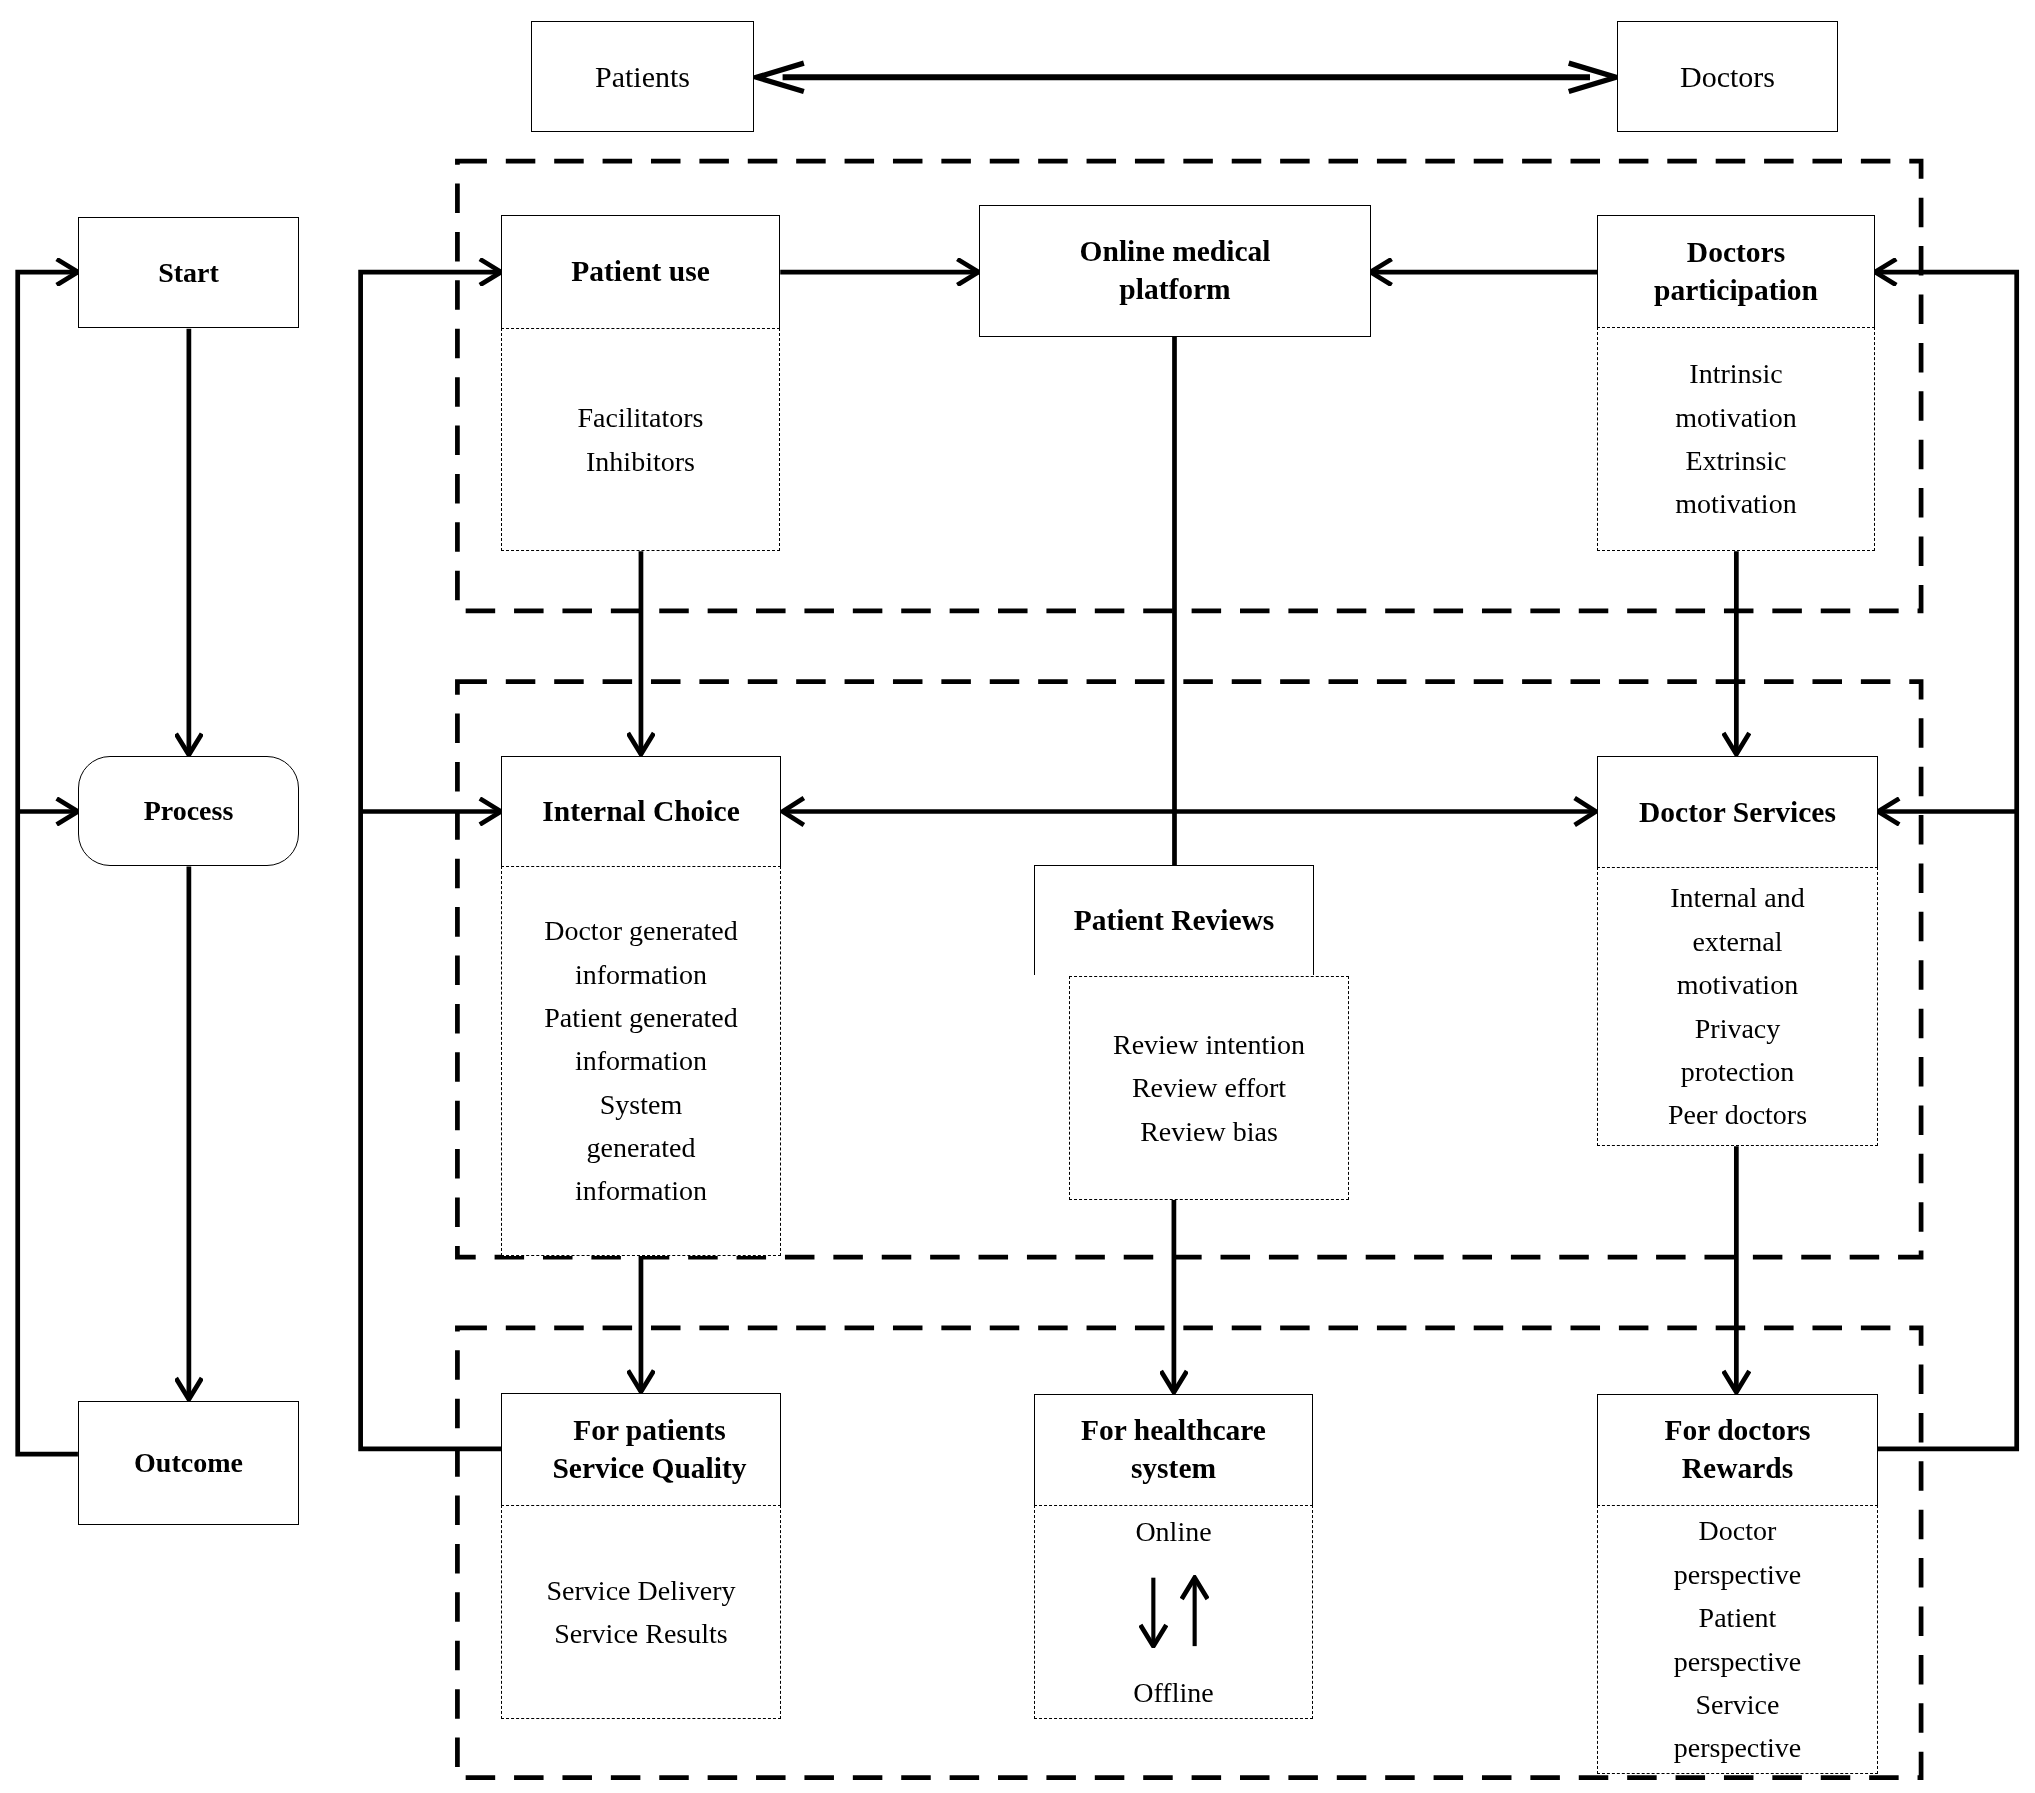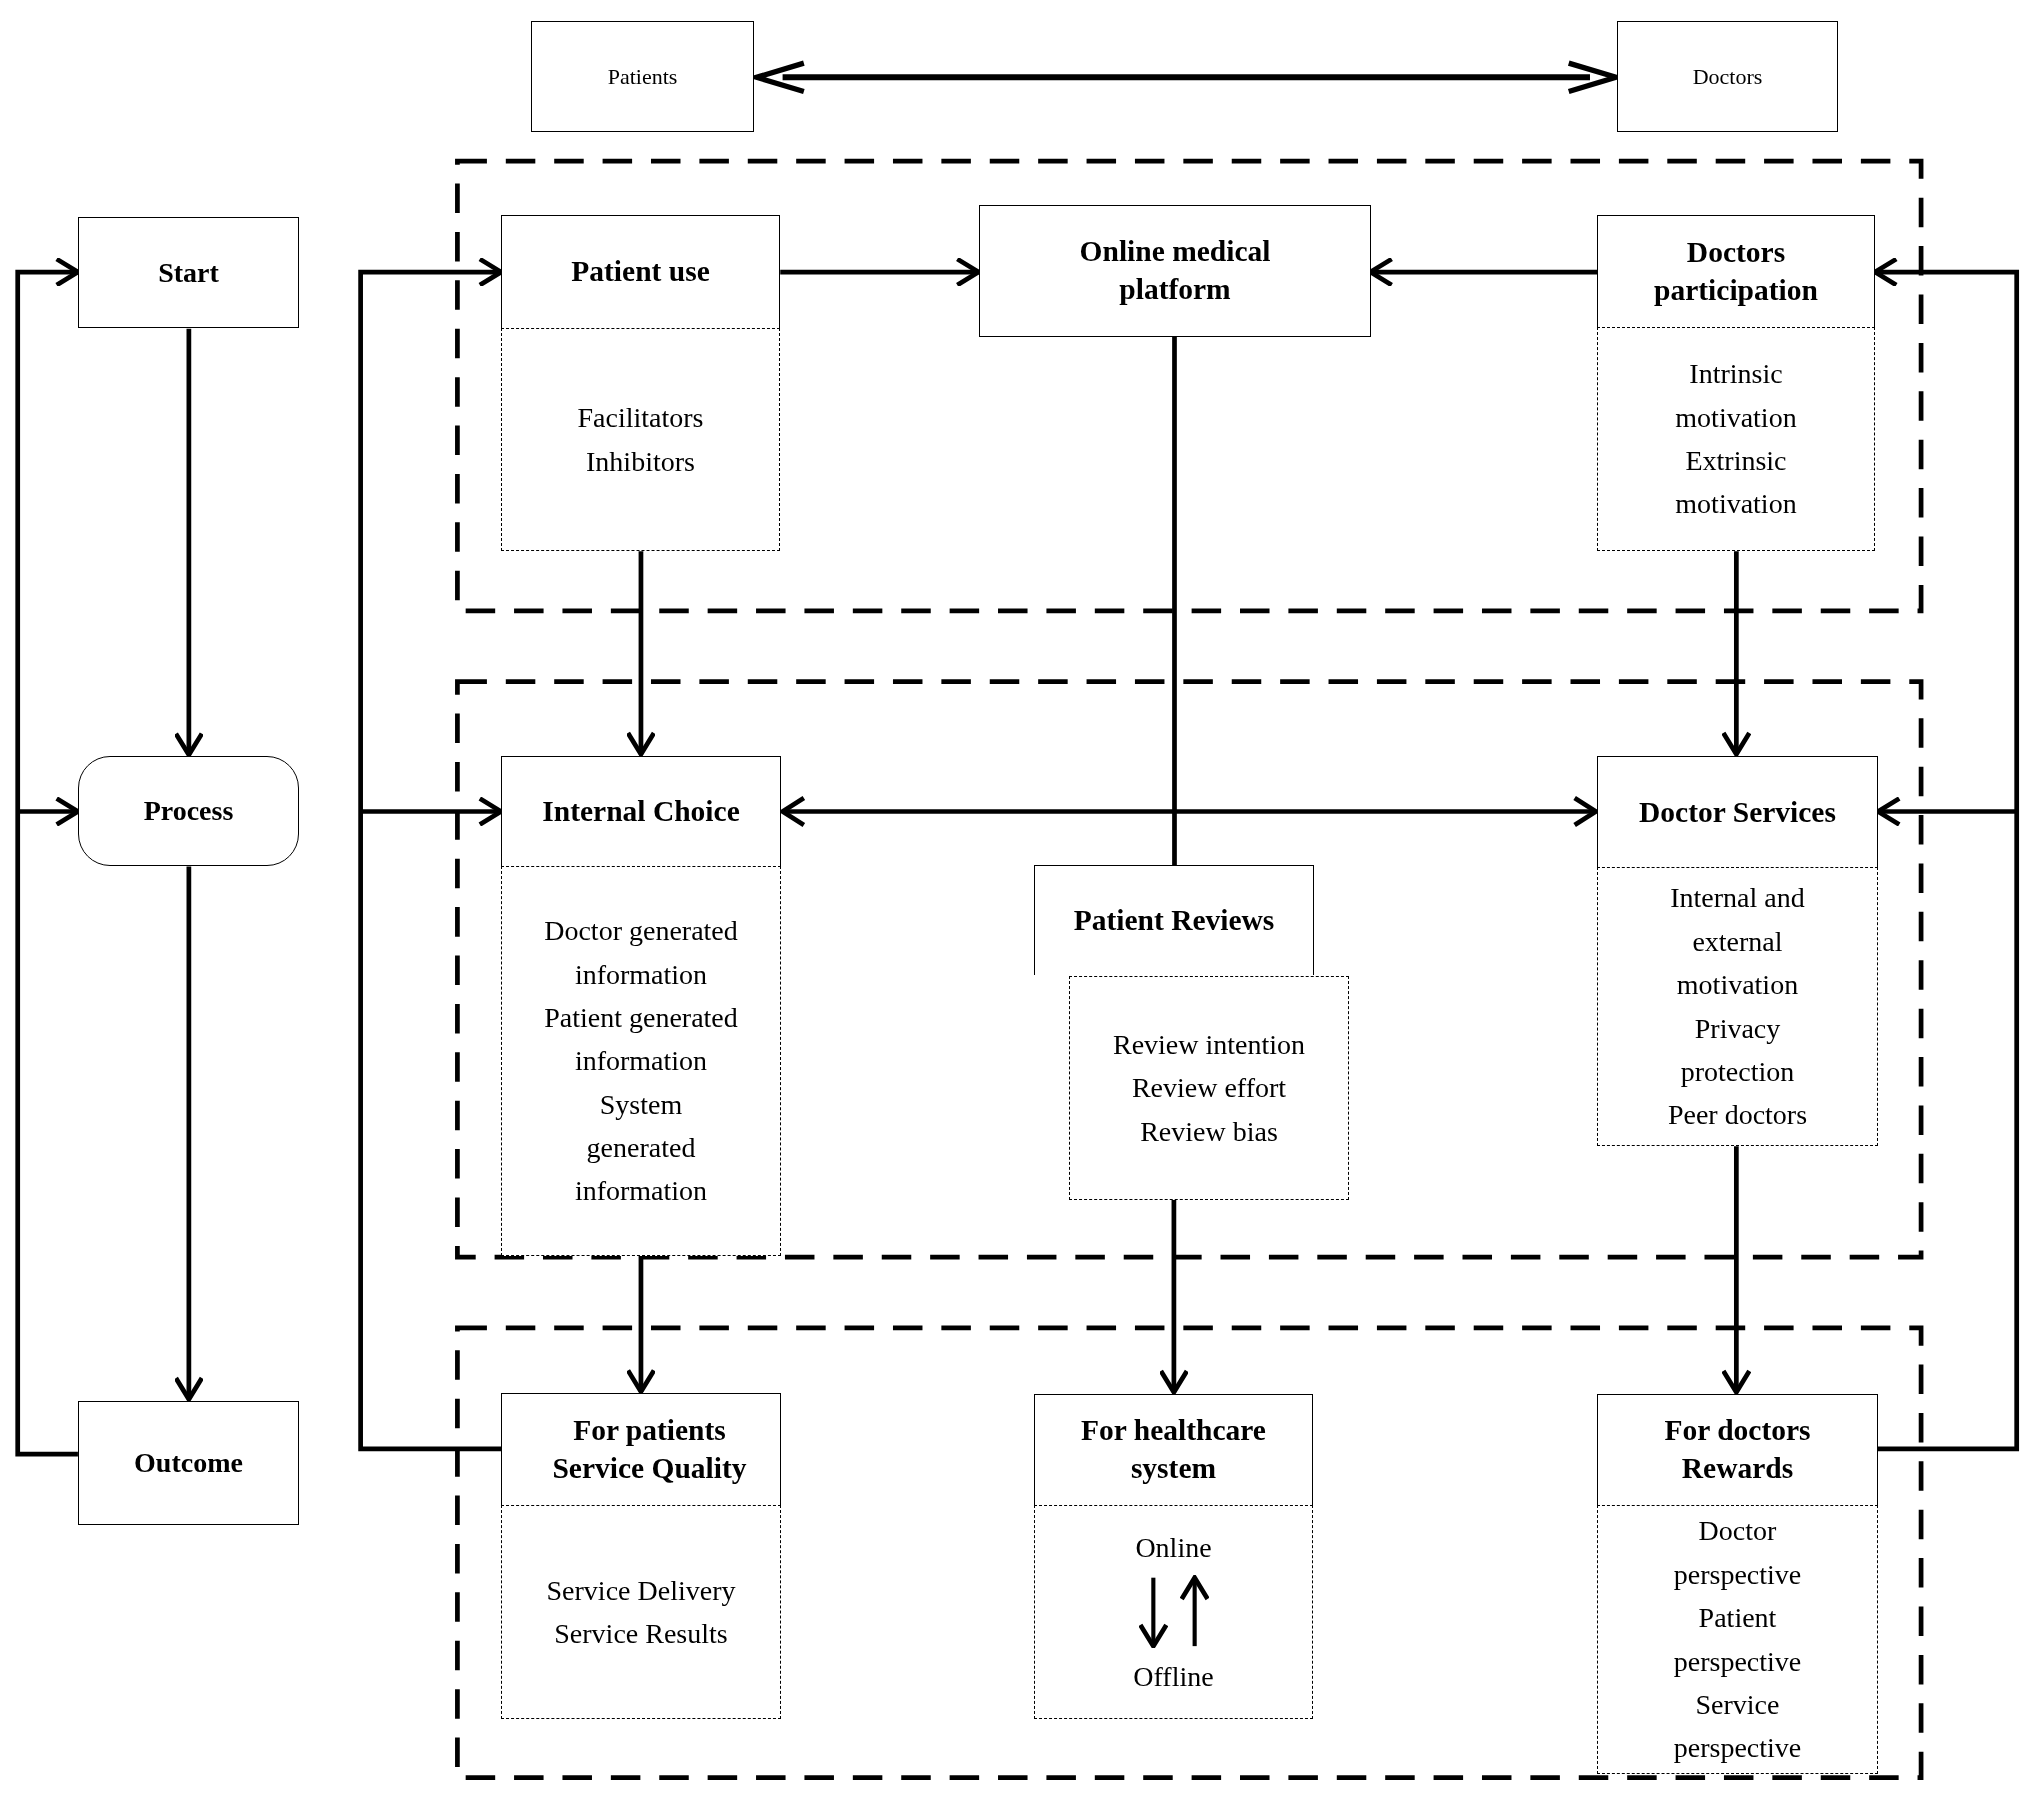"Patients" .actor { font-size: 22px -> 30px }
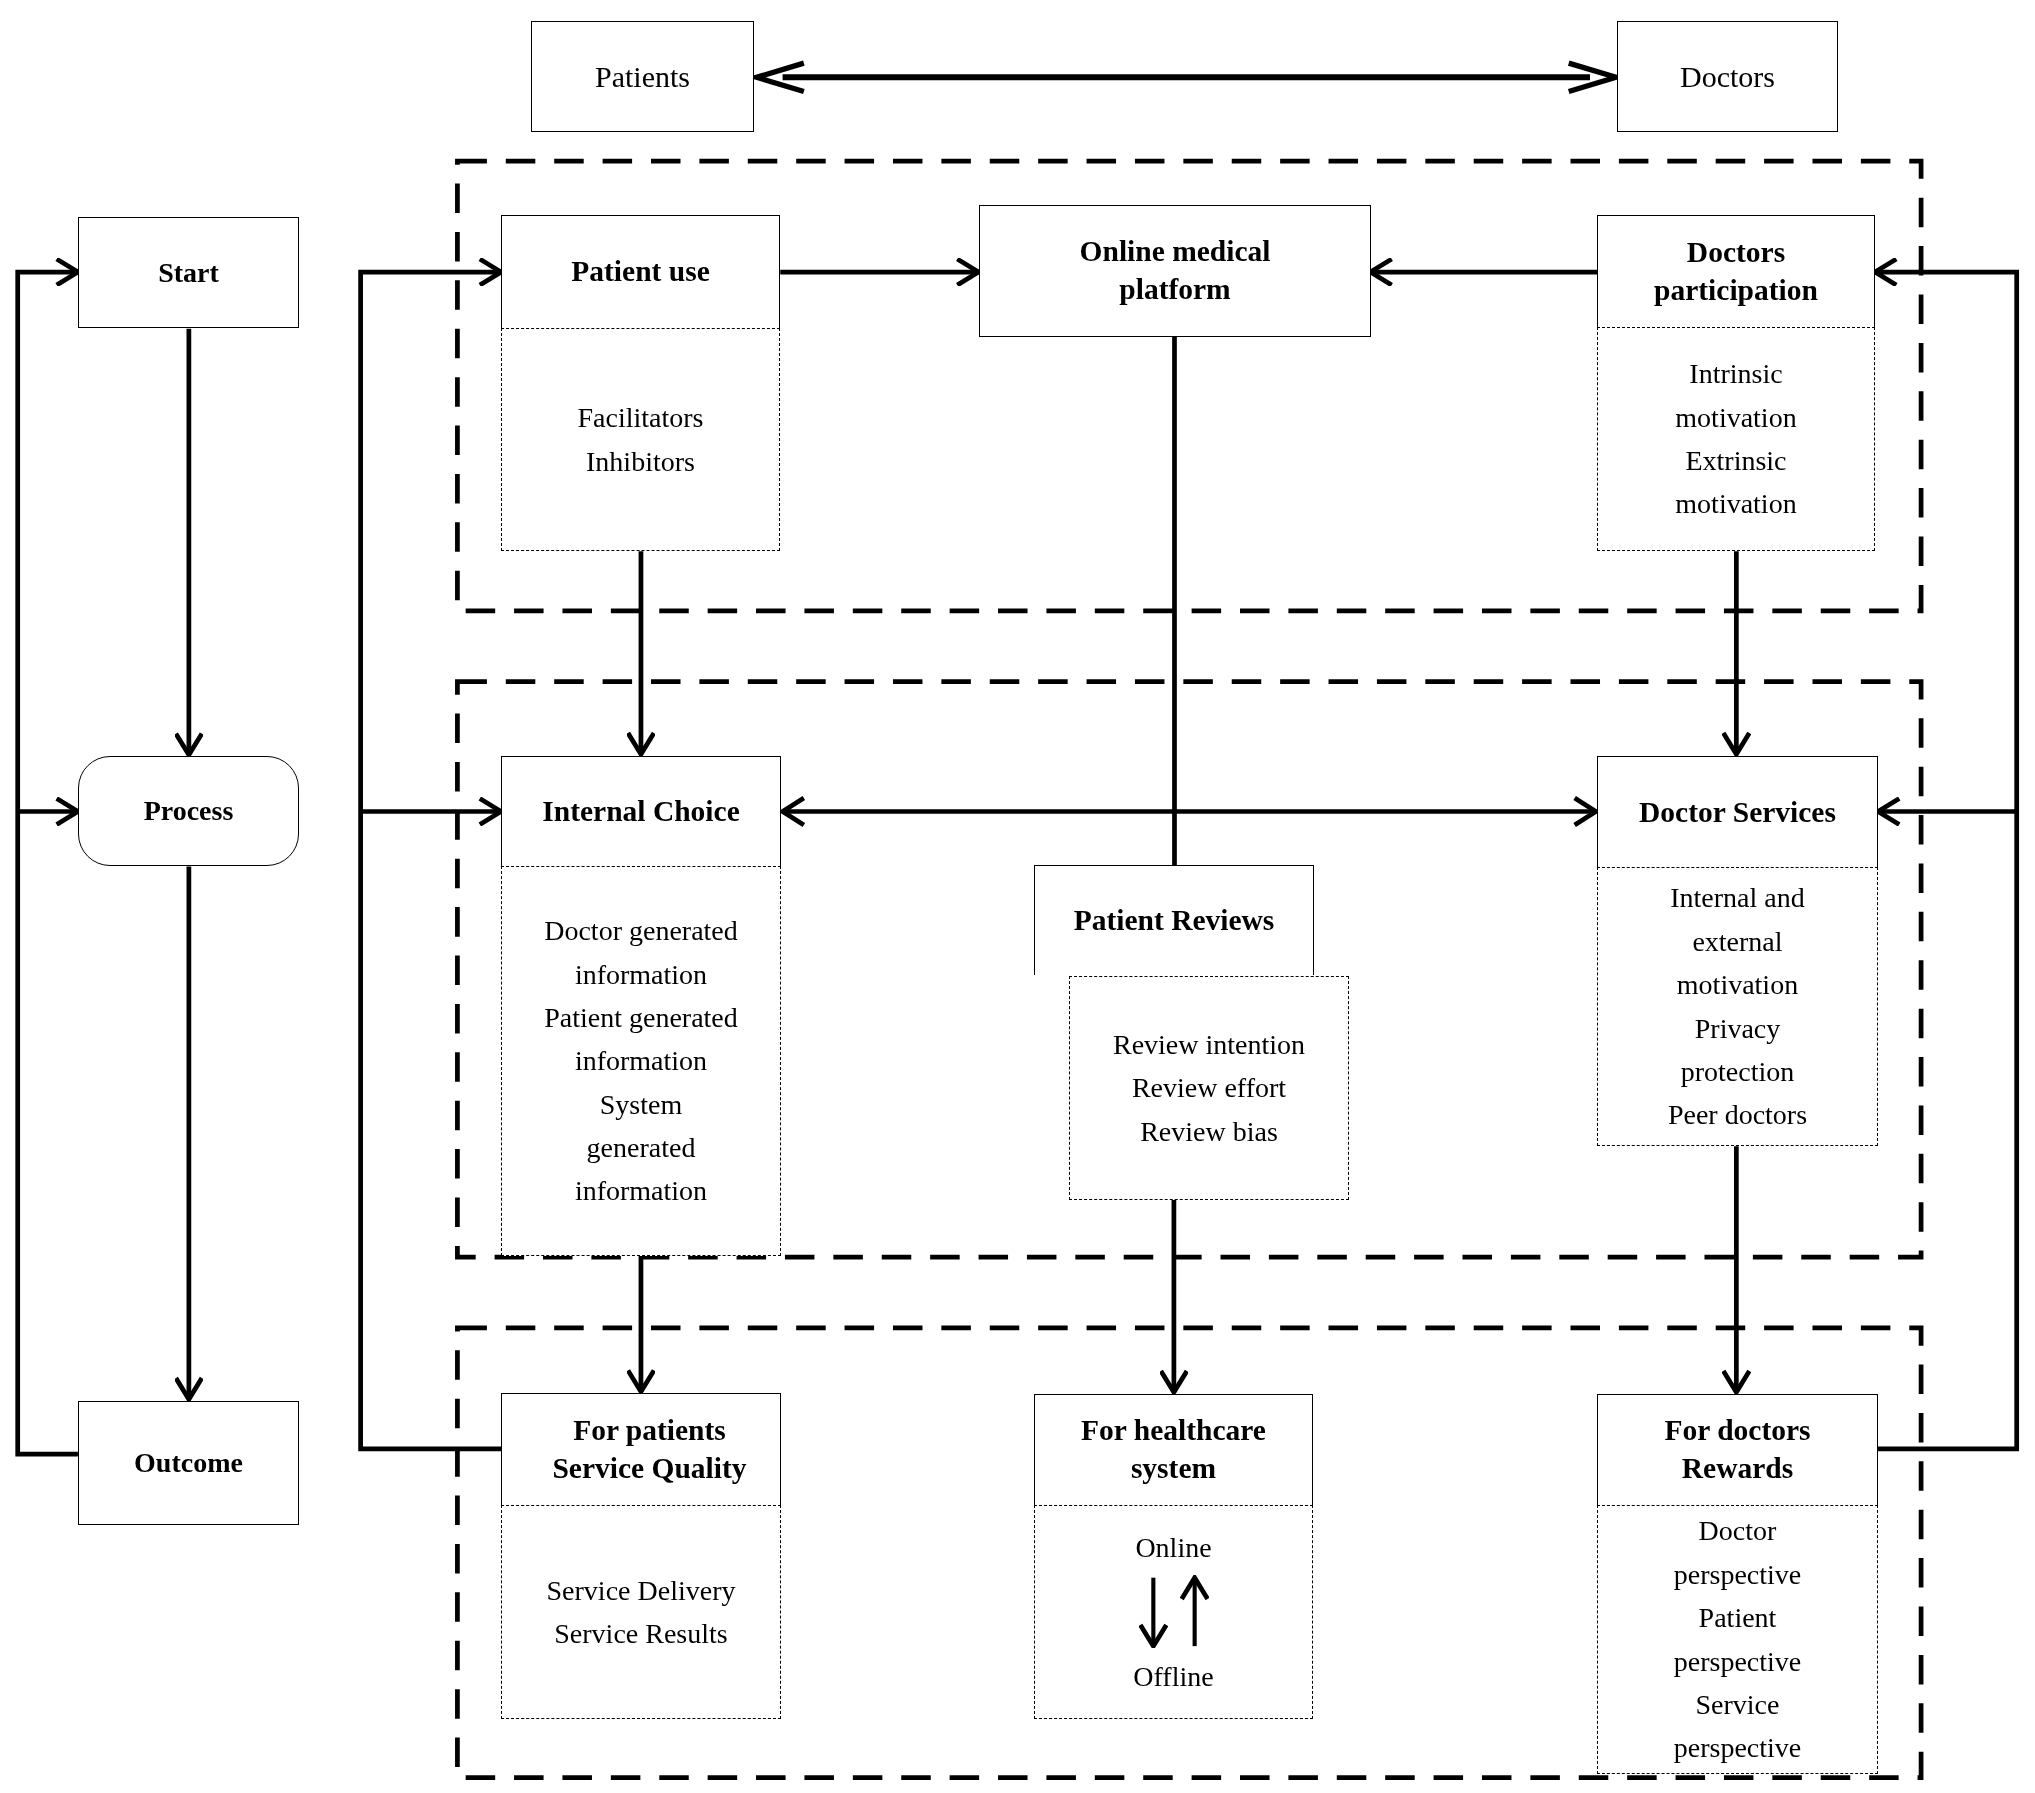"Online" #fh-sub { gap: 4px -> 20px }
